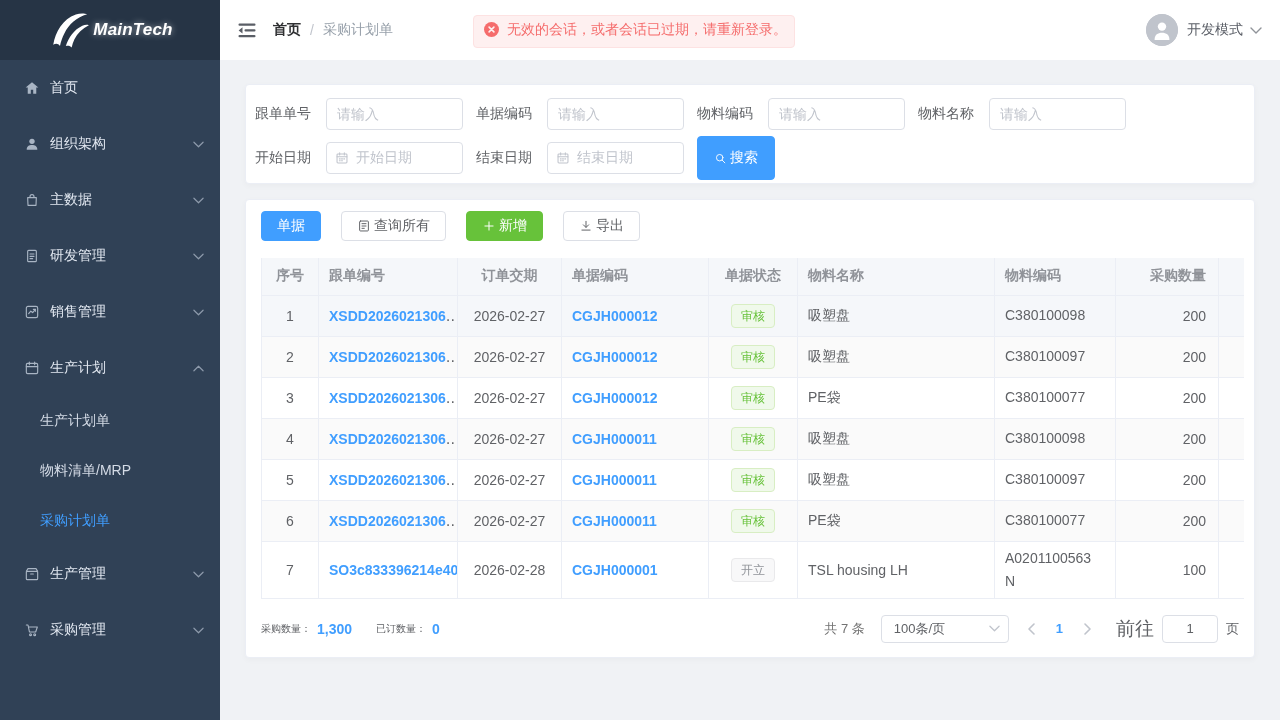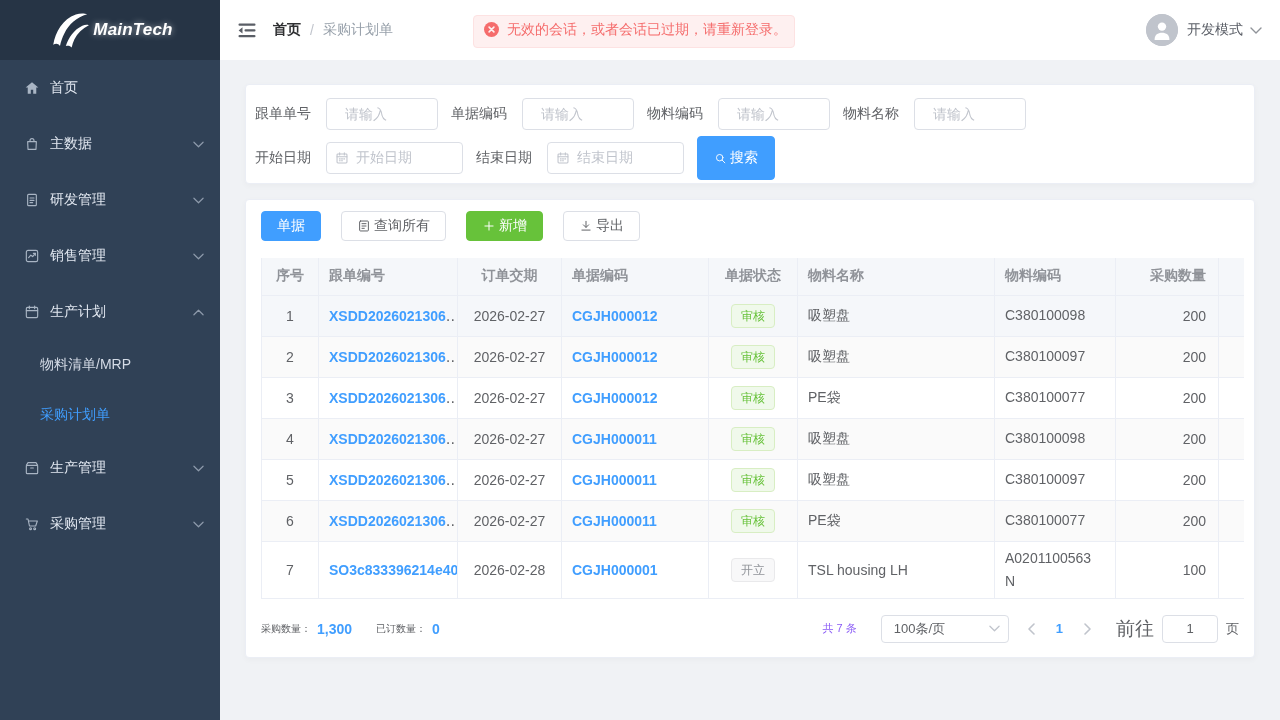"请输入" .el-input { padding: 0 18px -> 0 10px; width: 112px -> 137px }
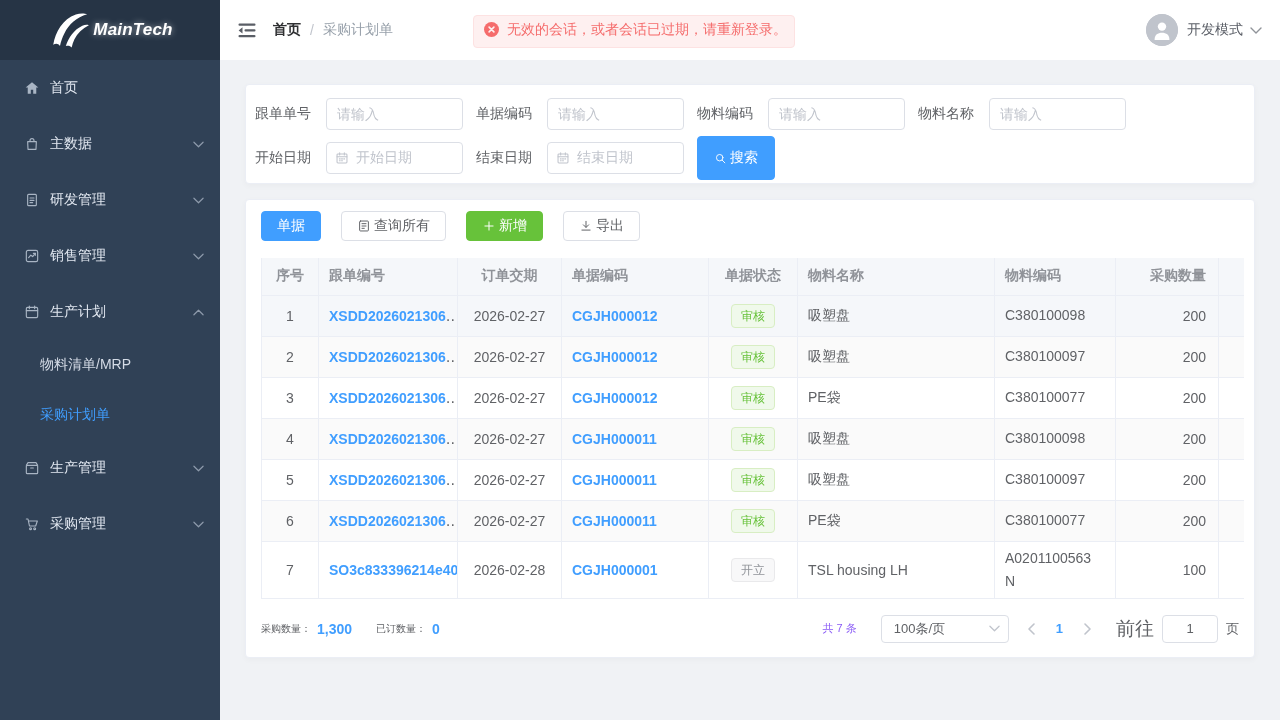"组织架构" div.menu-item { html: none -> <div> <span> <svg> <circle></circle> <path></path> </svg> </span> <span>组织架构</span> <span> <svg> <path></path> </svg> </span> </div> }
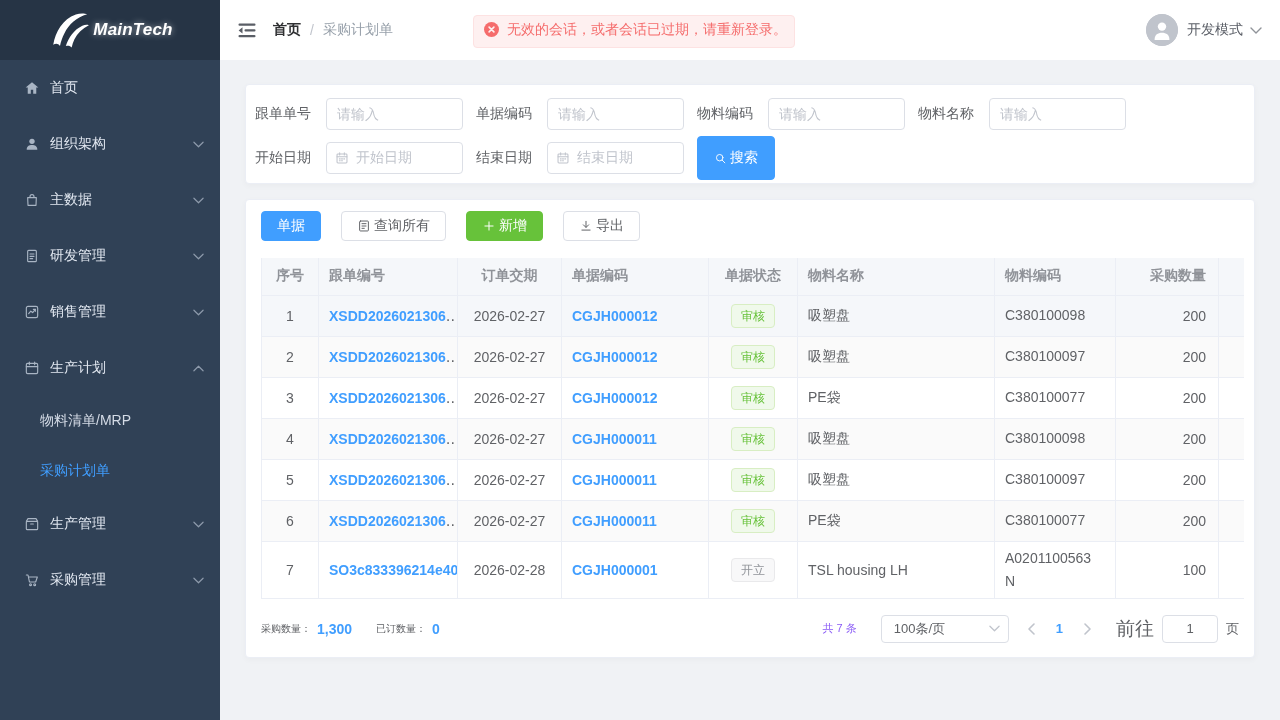"生产计划单" div.sub-item { html: none -> <div> <span>生产计划单</span> </div> }
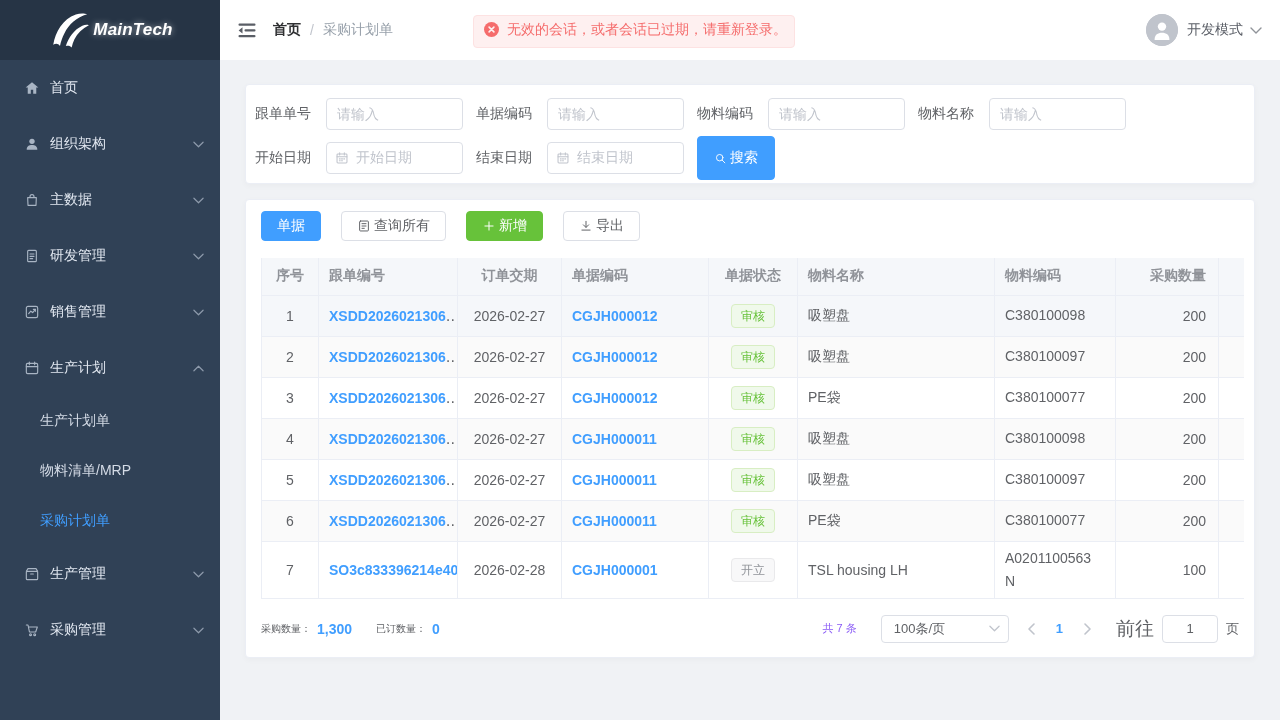"共 7 条" .total-text { color: #8b5cf6 -> #737373; font-size: 11px -> 13px; margin-right: 24px -> 16px }
